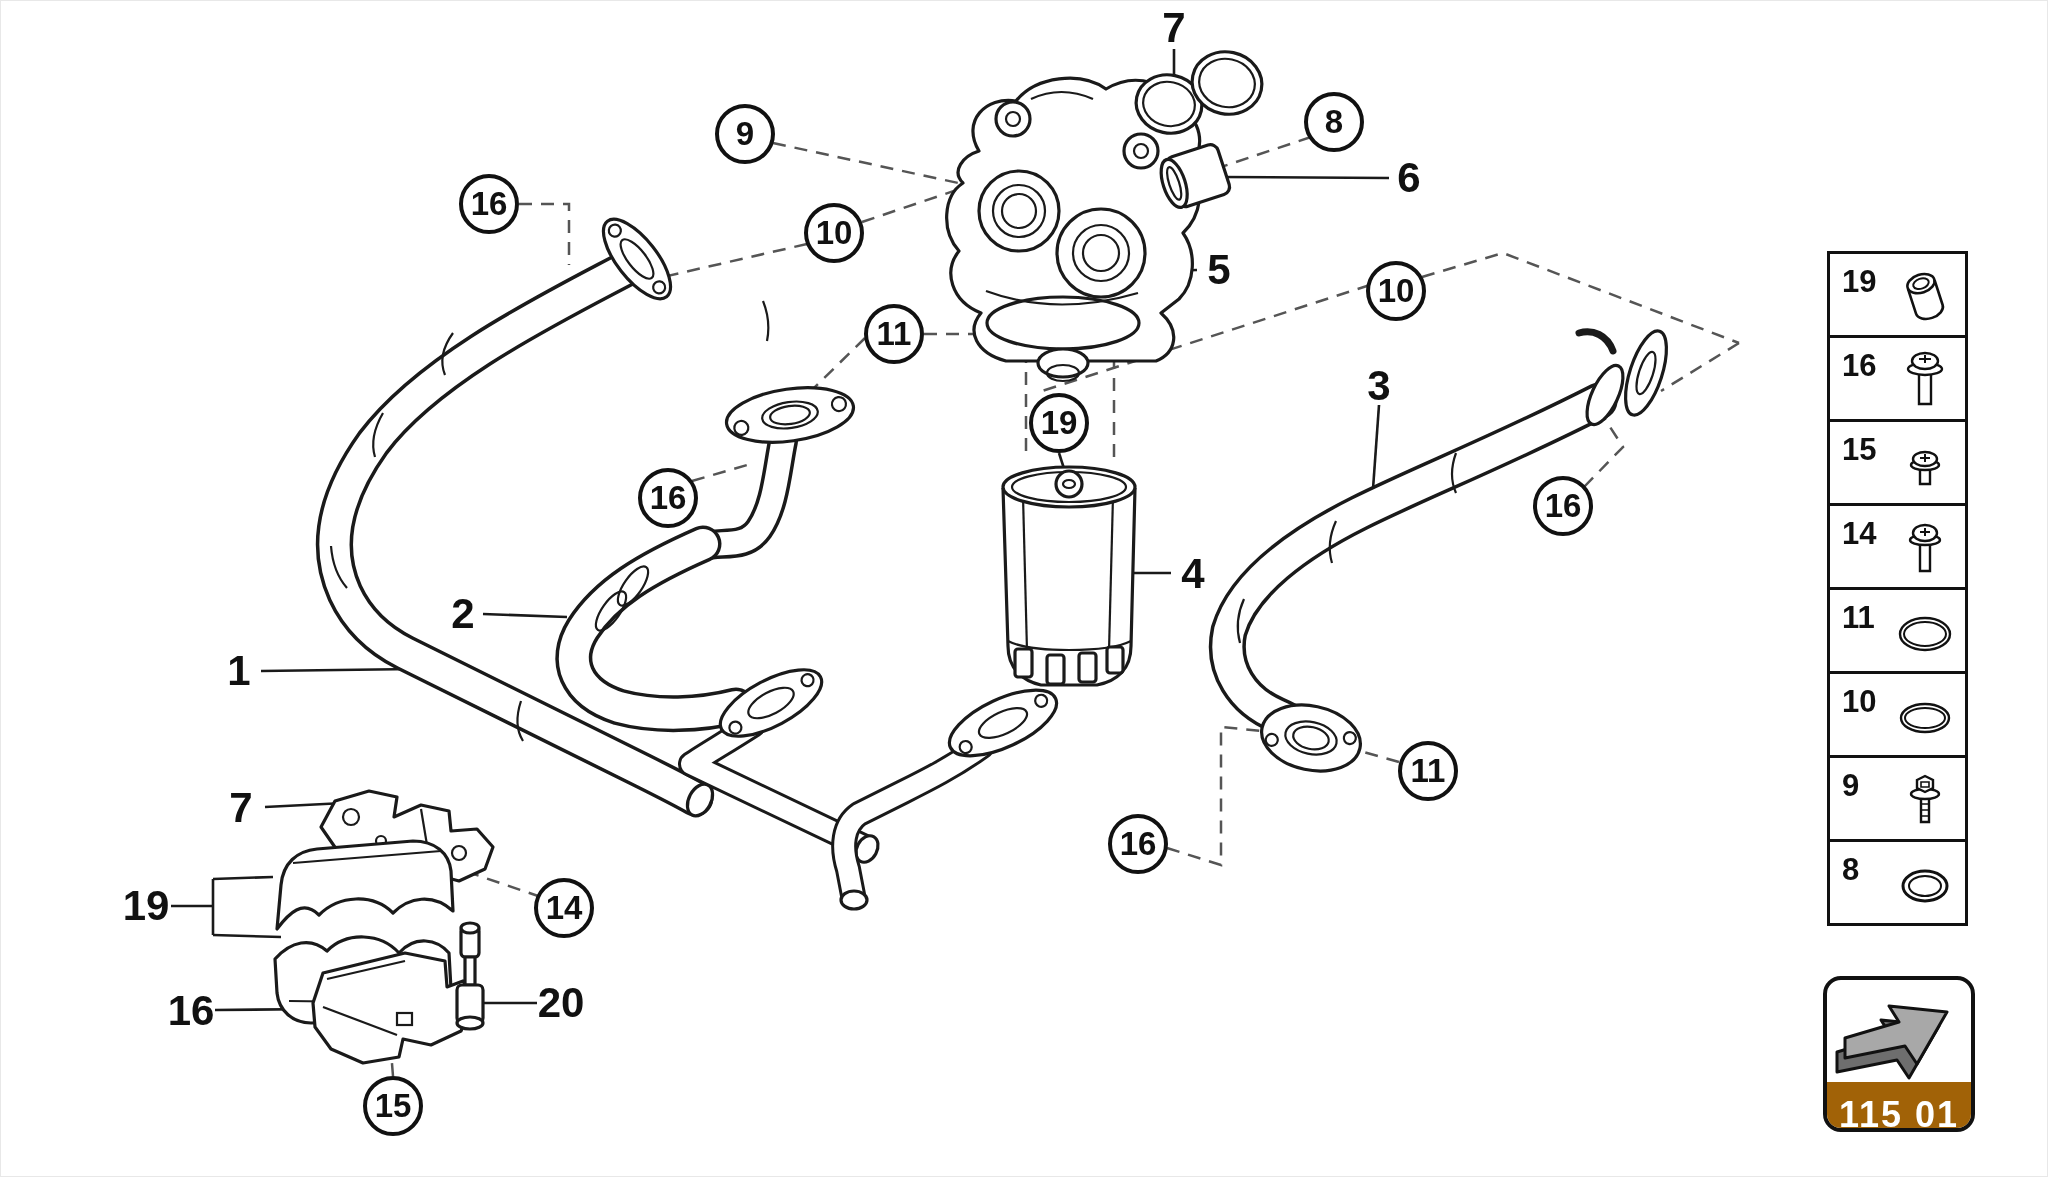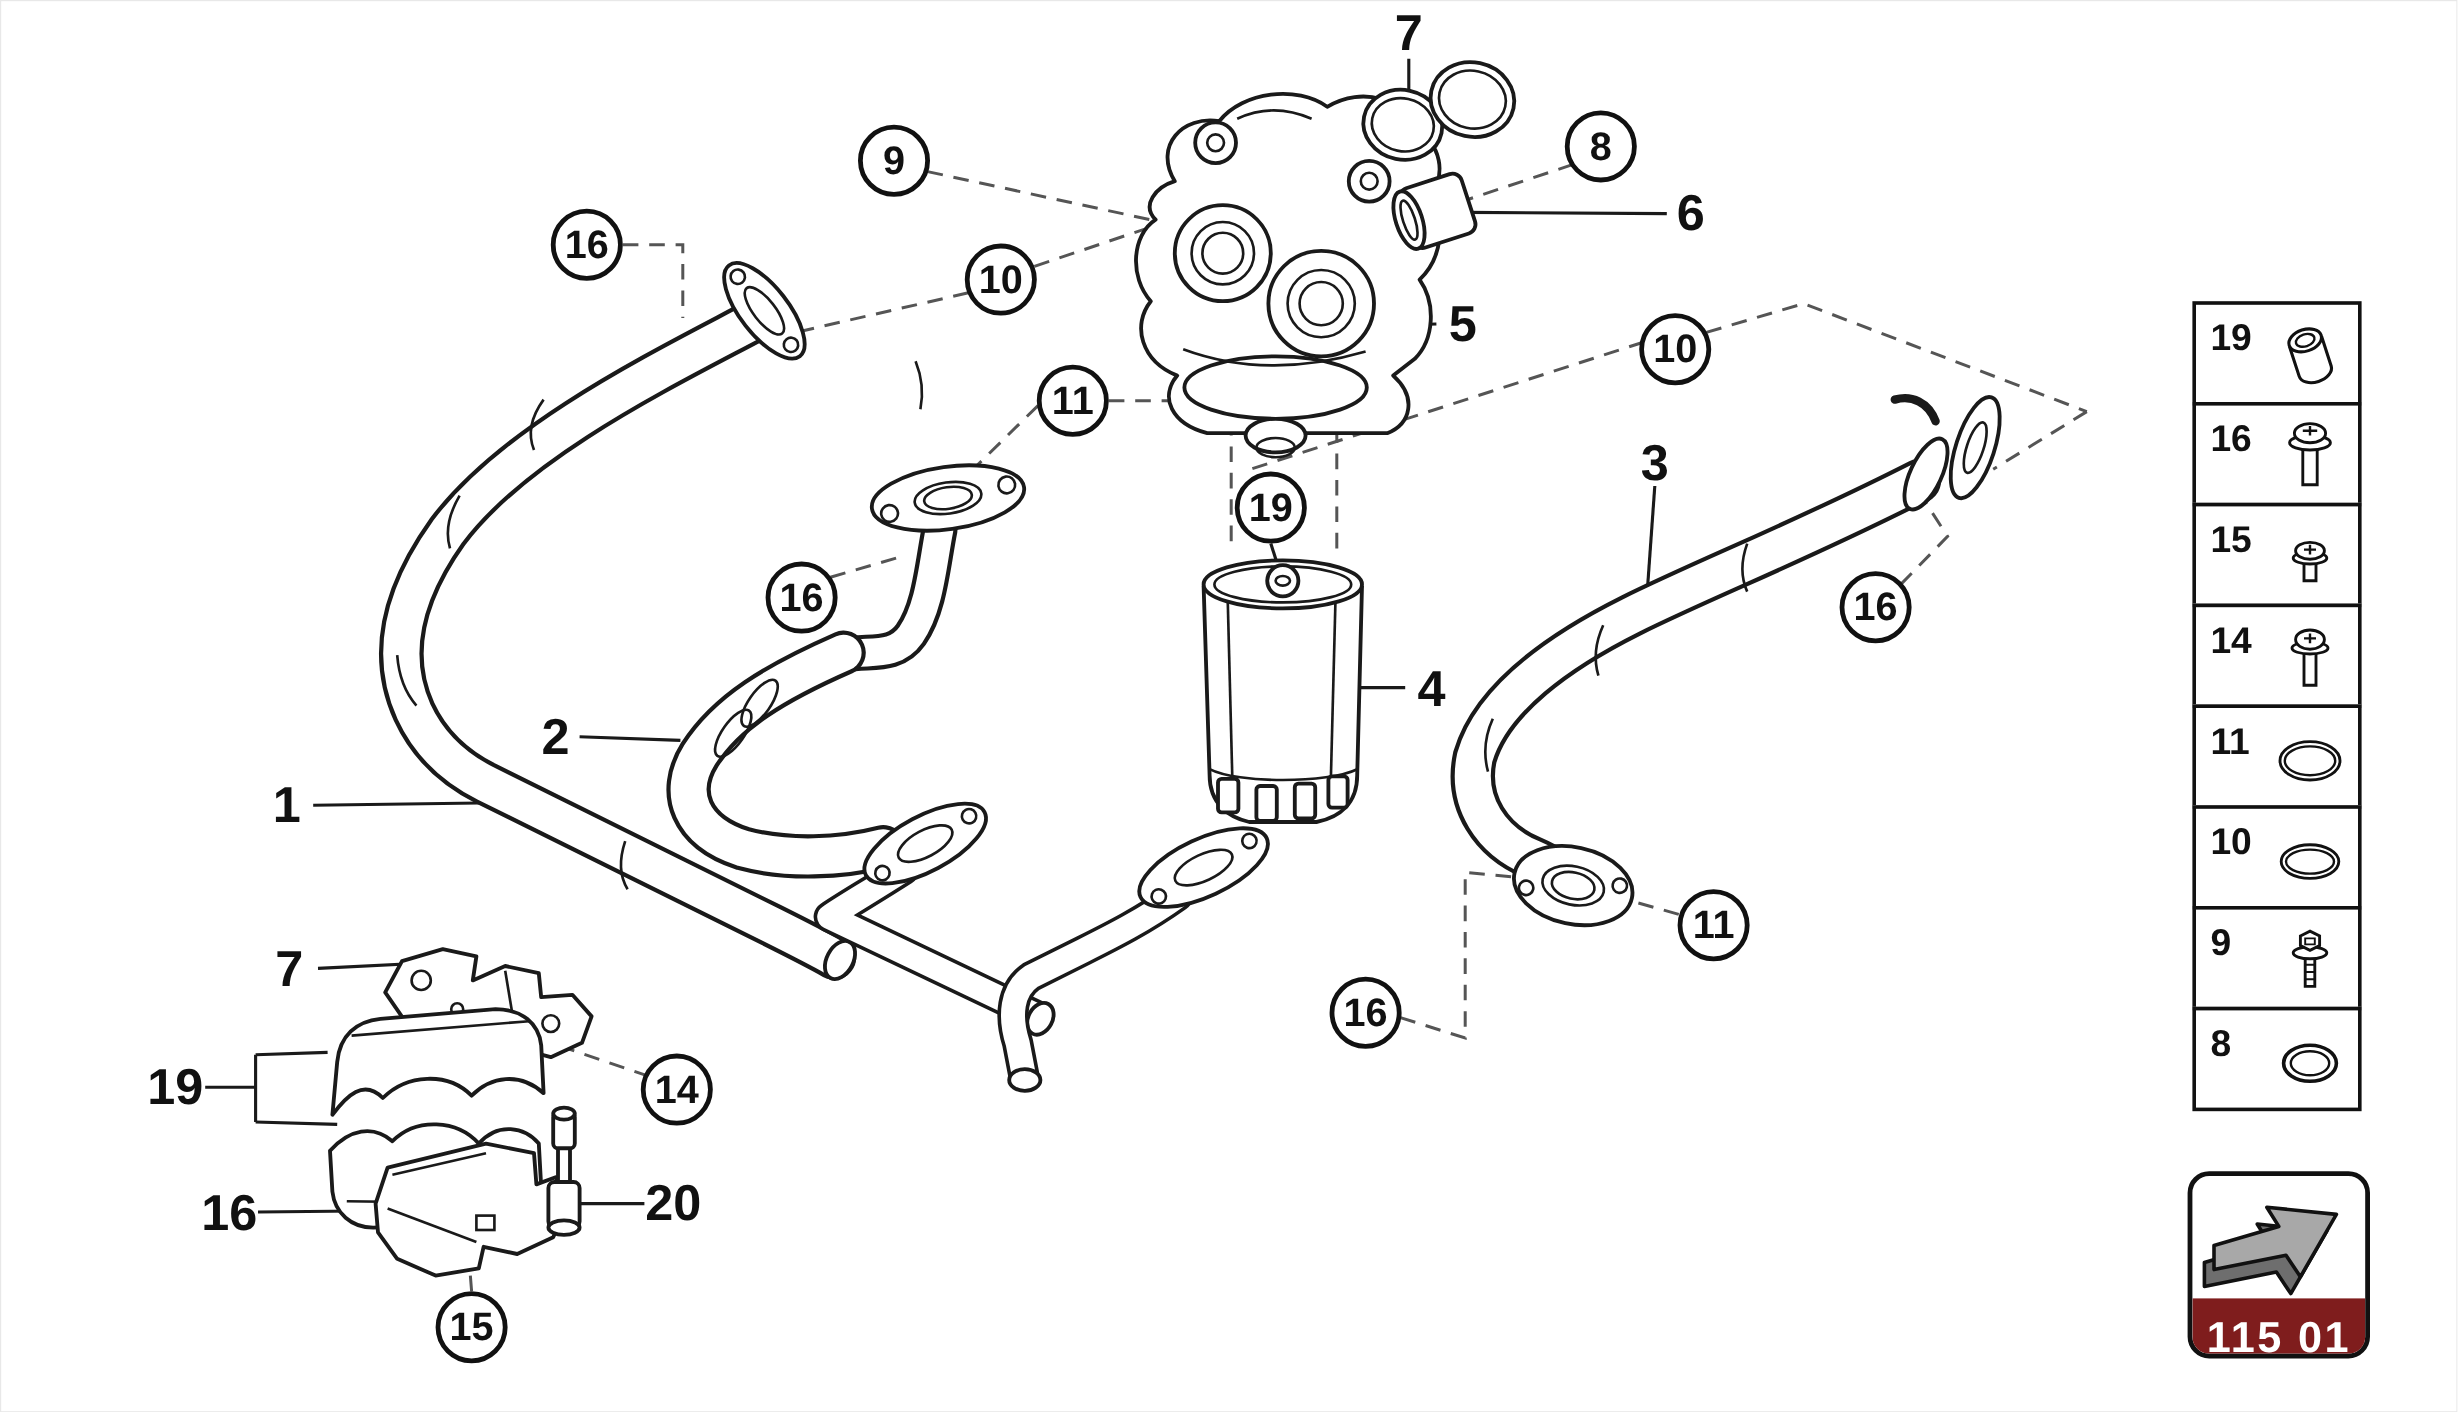"115 01" .navcard .codeband { background: #7f1d1d -> #a16207 }
